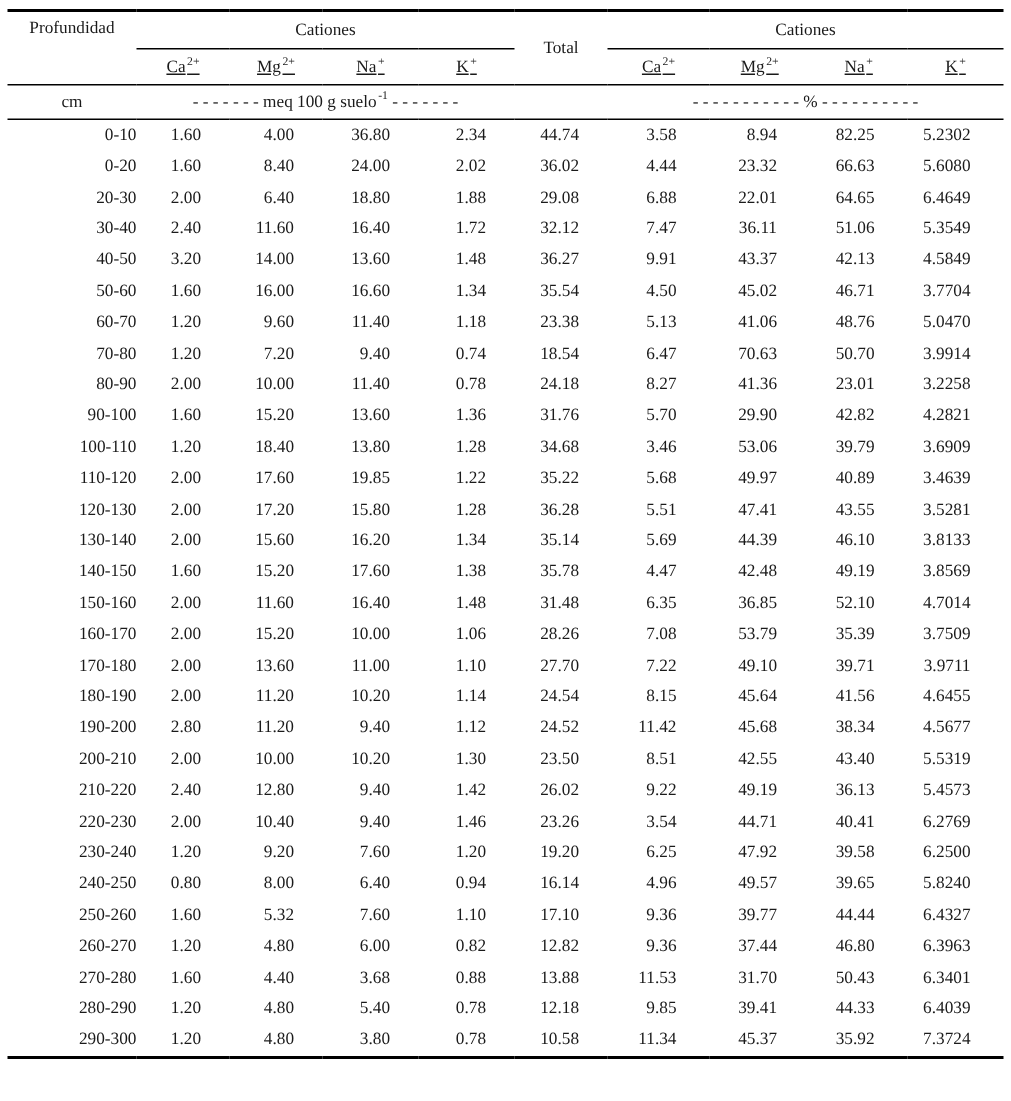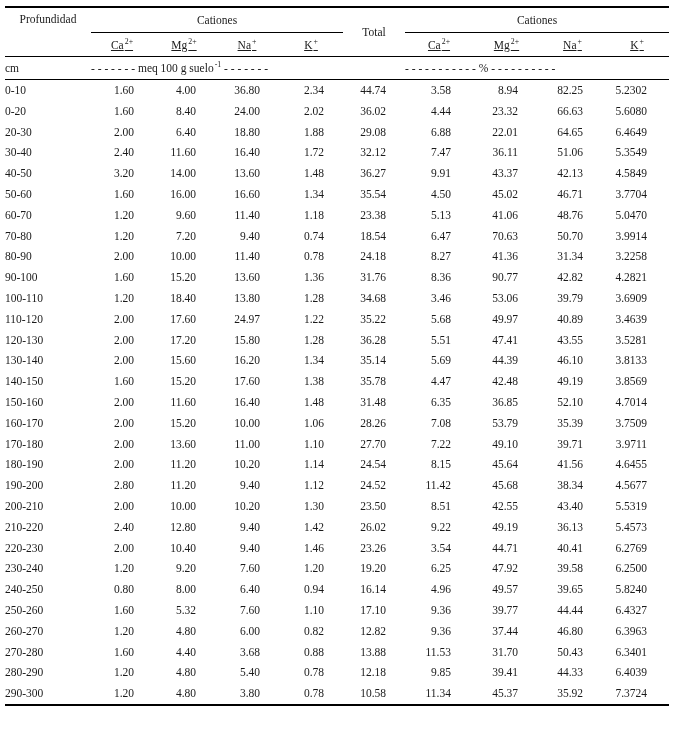"cm" tr.units-row td { text-align: none -> center }
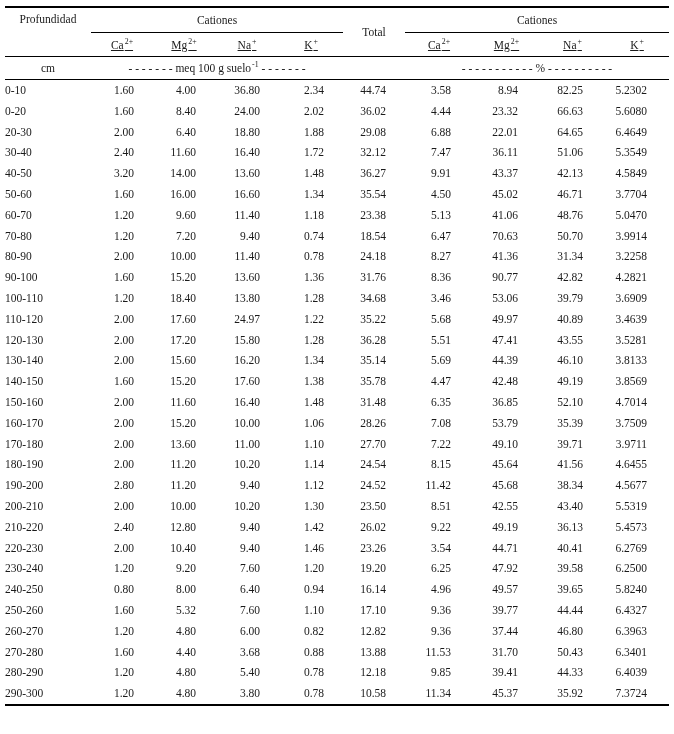"0-10" td.depth { text-align: left -> right }
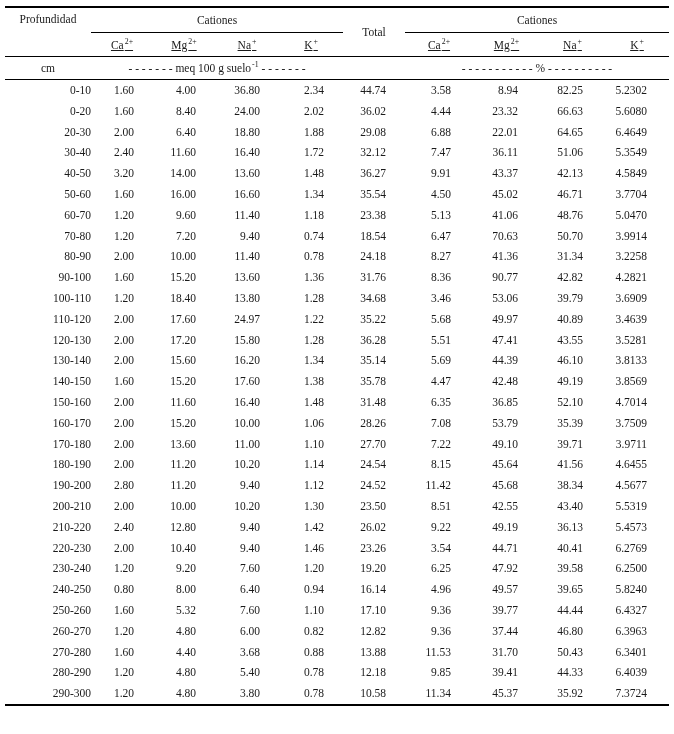"31.34" td.num { text: 31.34 -> 23.01 }
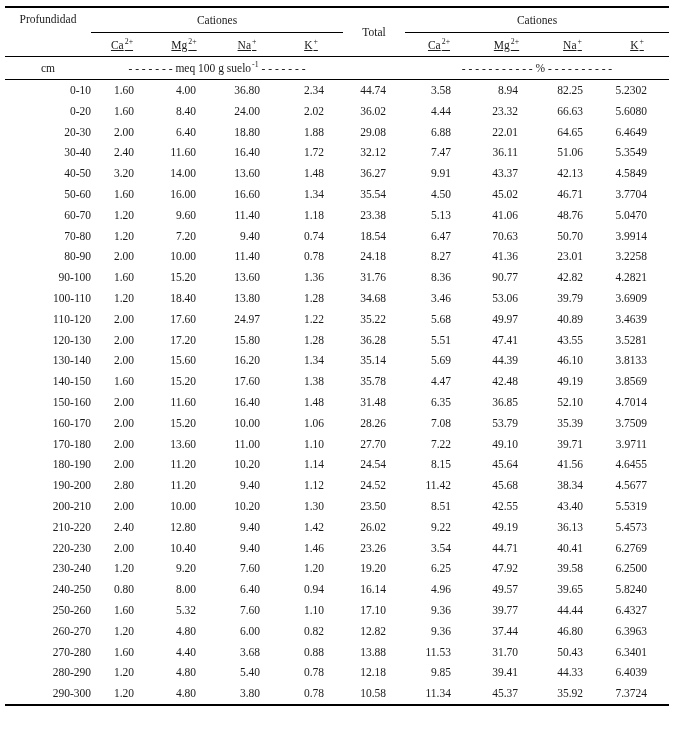"8.36" td.num { text: 8.36 -> 5.70 }
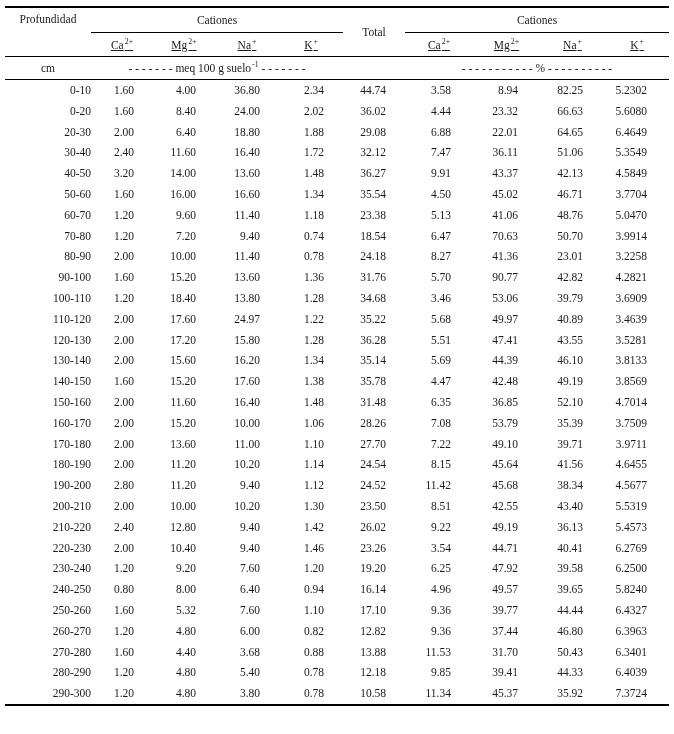"90.77" td.num { text: 90.77 -> 29.90 }
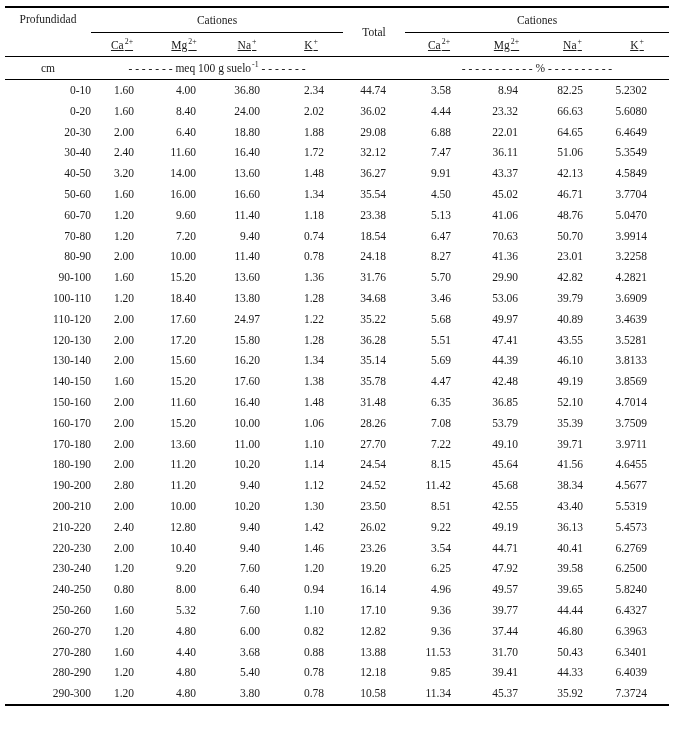"24.97" td.num { text: 24.97 -> 19.85 }
